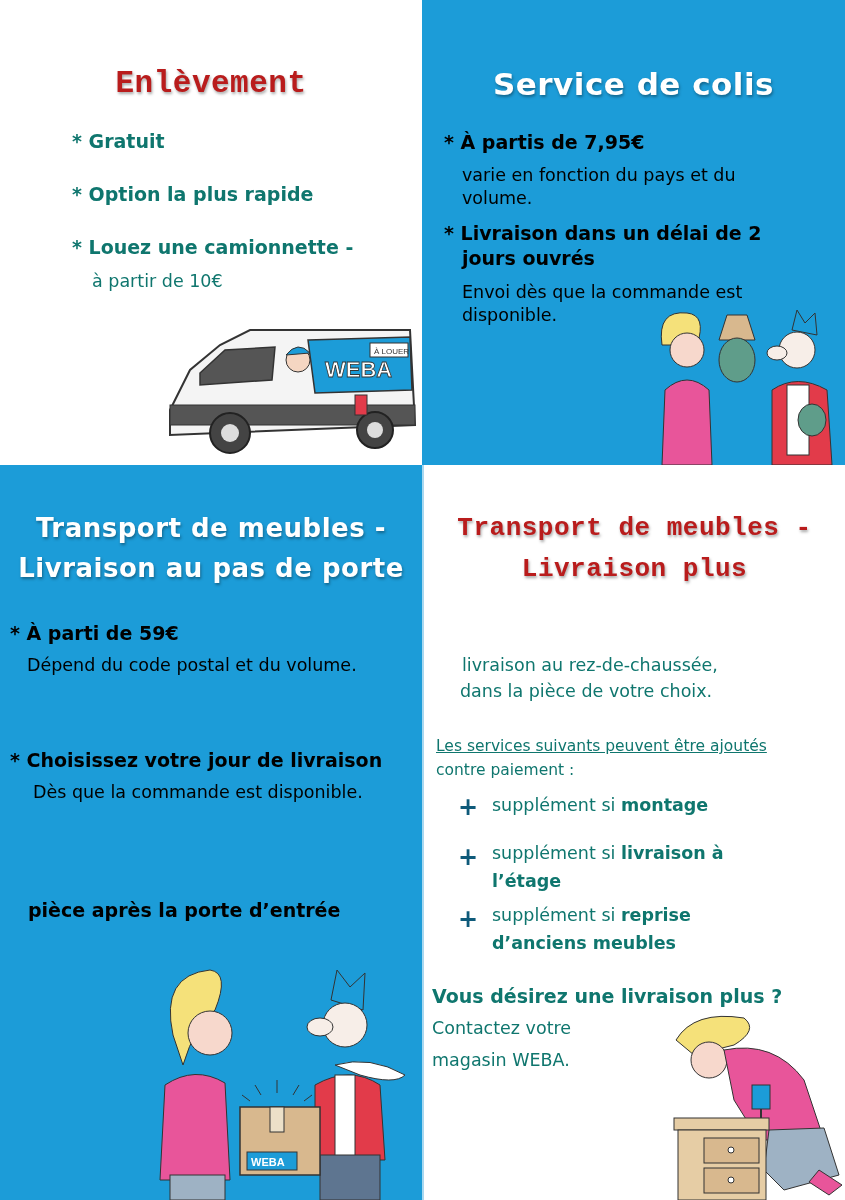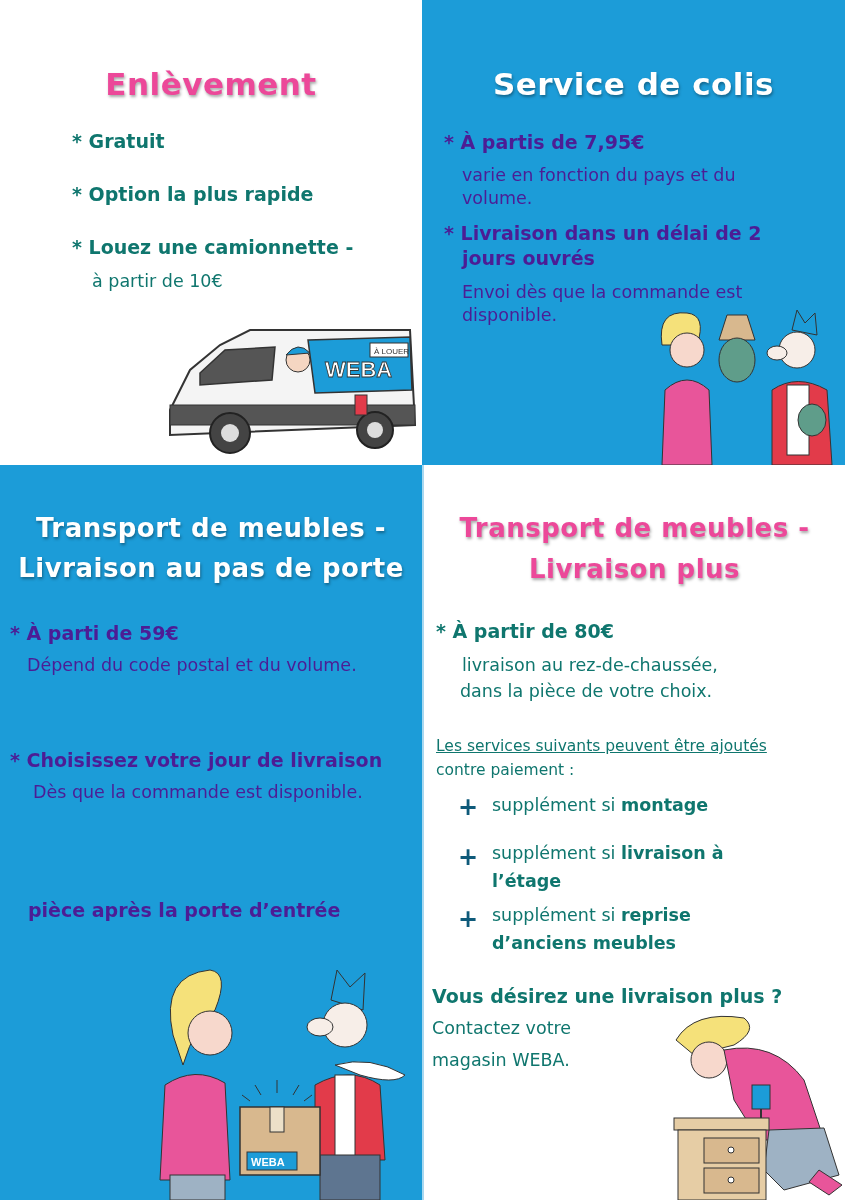"Enlèvement" .title.dark { color: #ec4899 -> #b91c1c; font-family: none -> Liberation Mono, monospace }
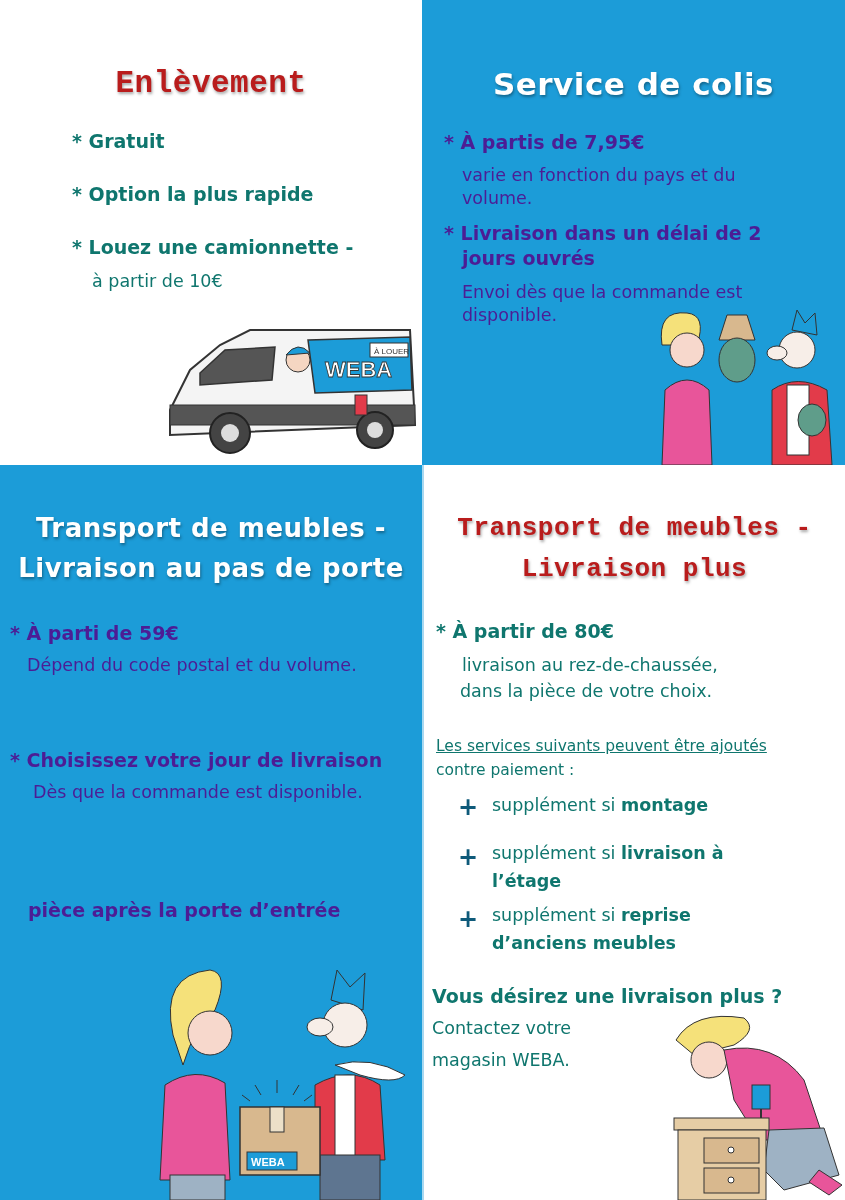"* À partis de 7,95€" .light { color: #4c1d95 -> #000000 }
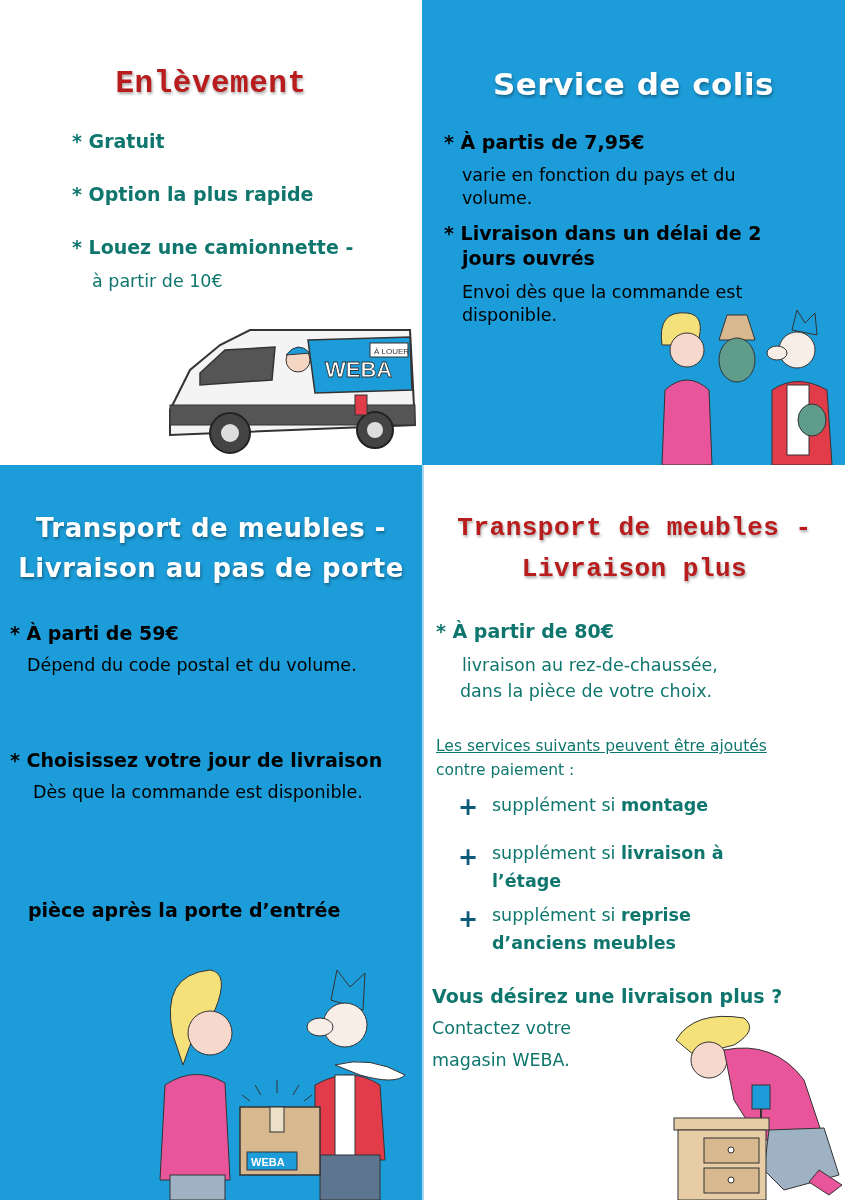"* À partir de 80€" div.txt { html: <div>* À partir de 80€</div> -> none }
